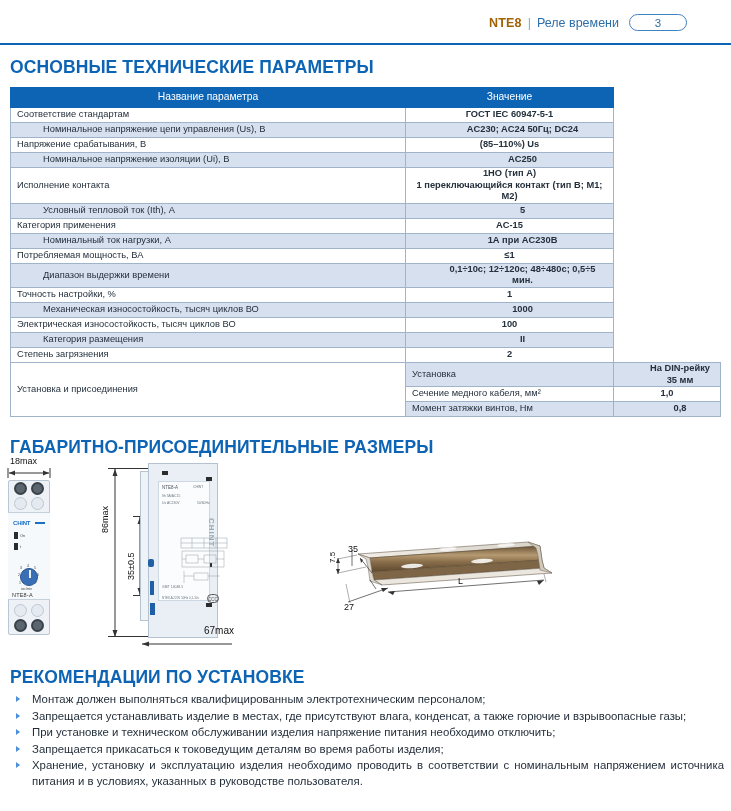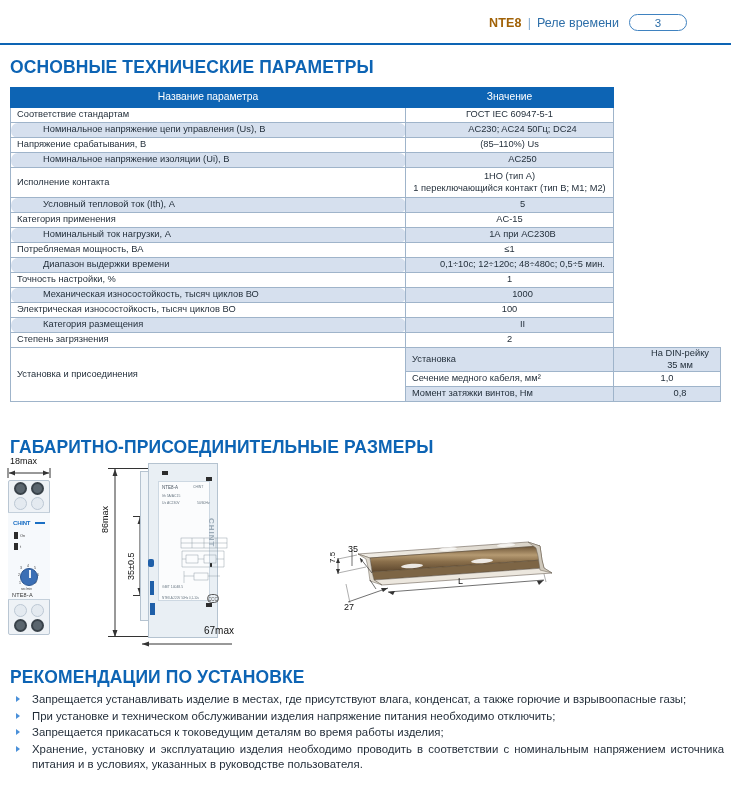"Соответствие стандартам" .tbl td.p { border-radius: 7px -> none }
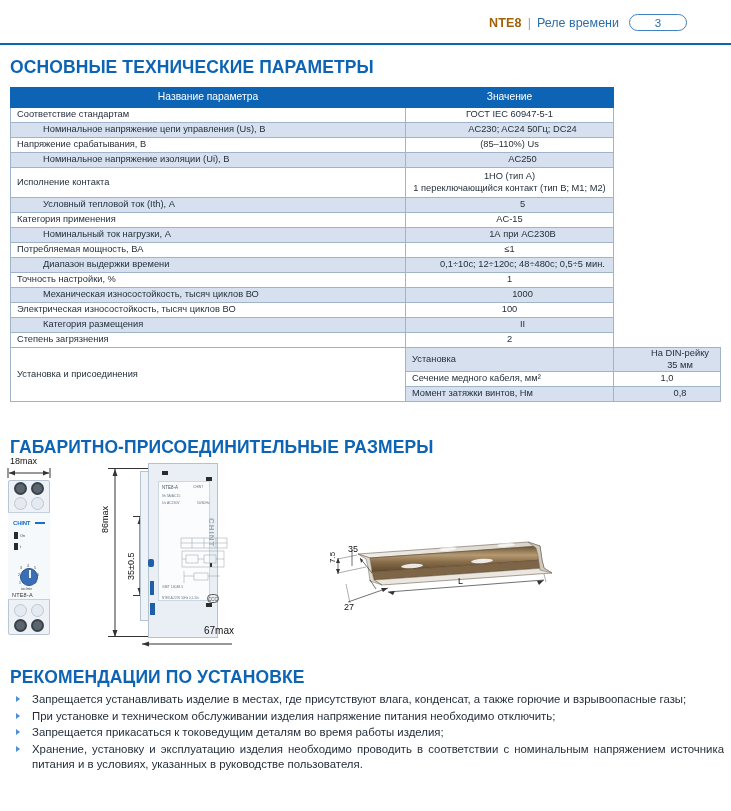"ГОСТ IEC 60947-5-1" .tbl td.v { font-weight: none -> bold }
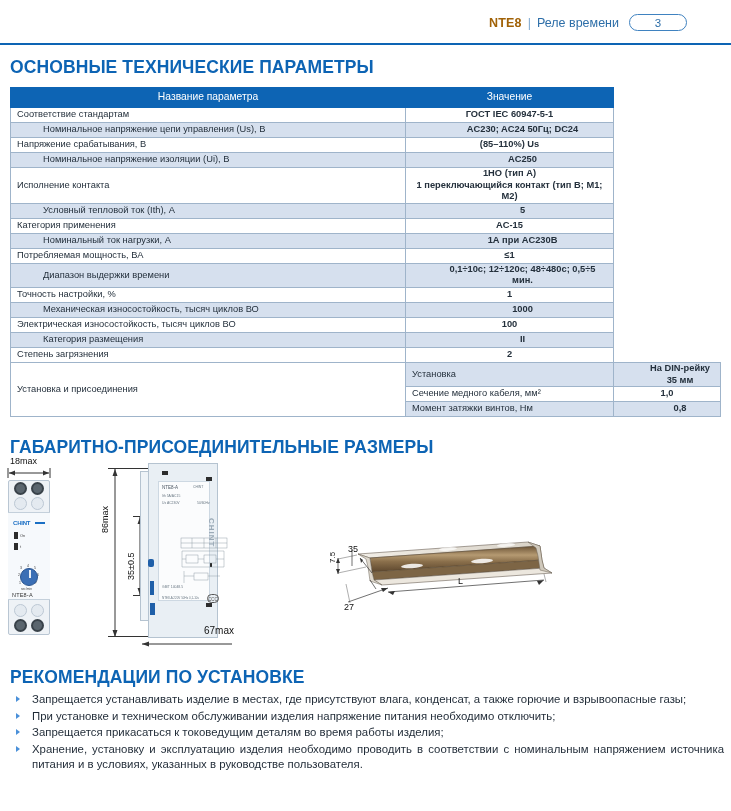"Монтаж должен выполняться" div.rec-item { html: none -> <div> <span></span> <span>Монтаж должен выполняться квалифицированным электротехническим персоналом;</span> </div> }
